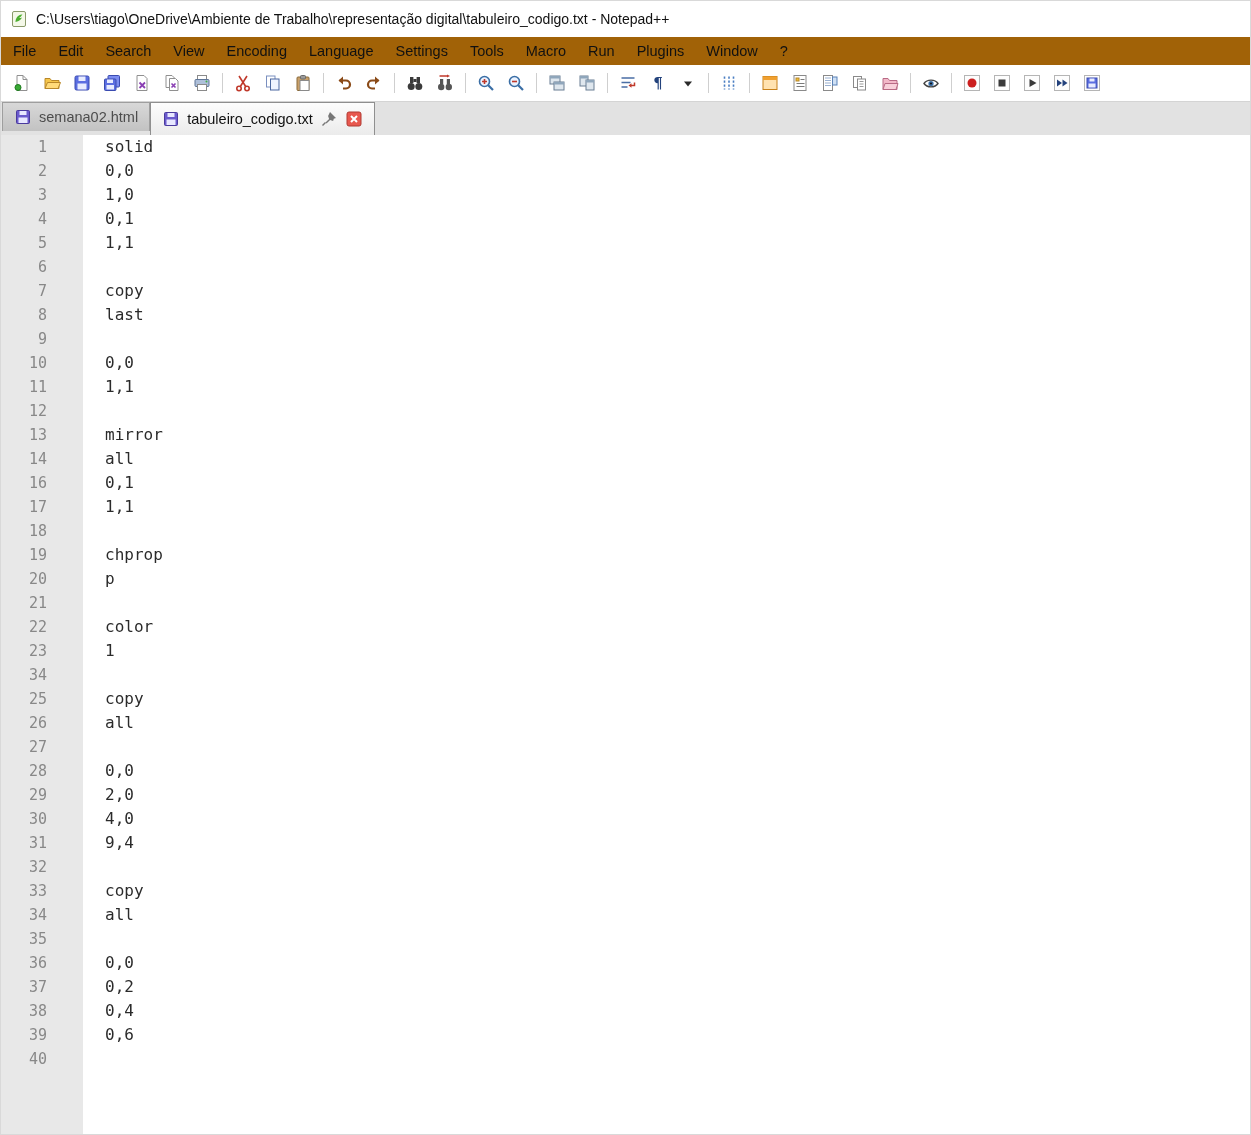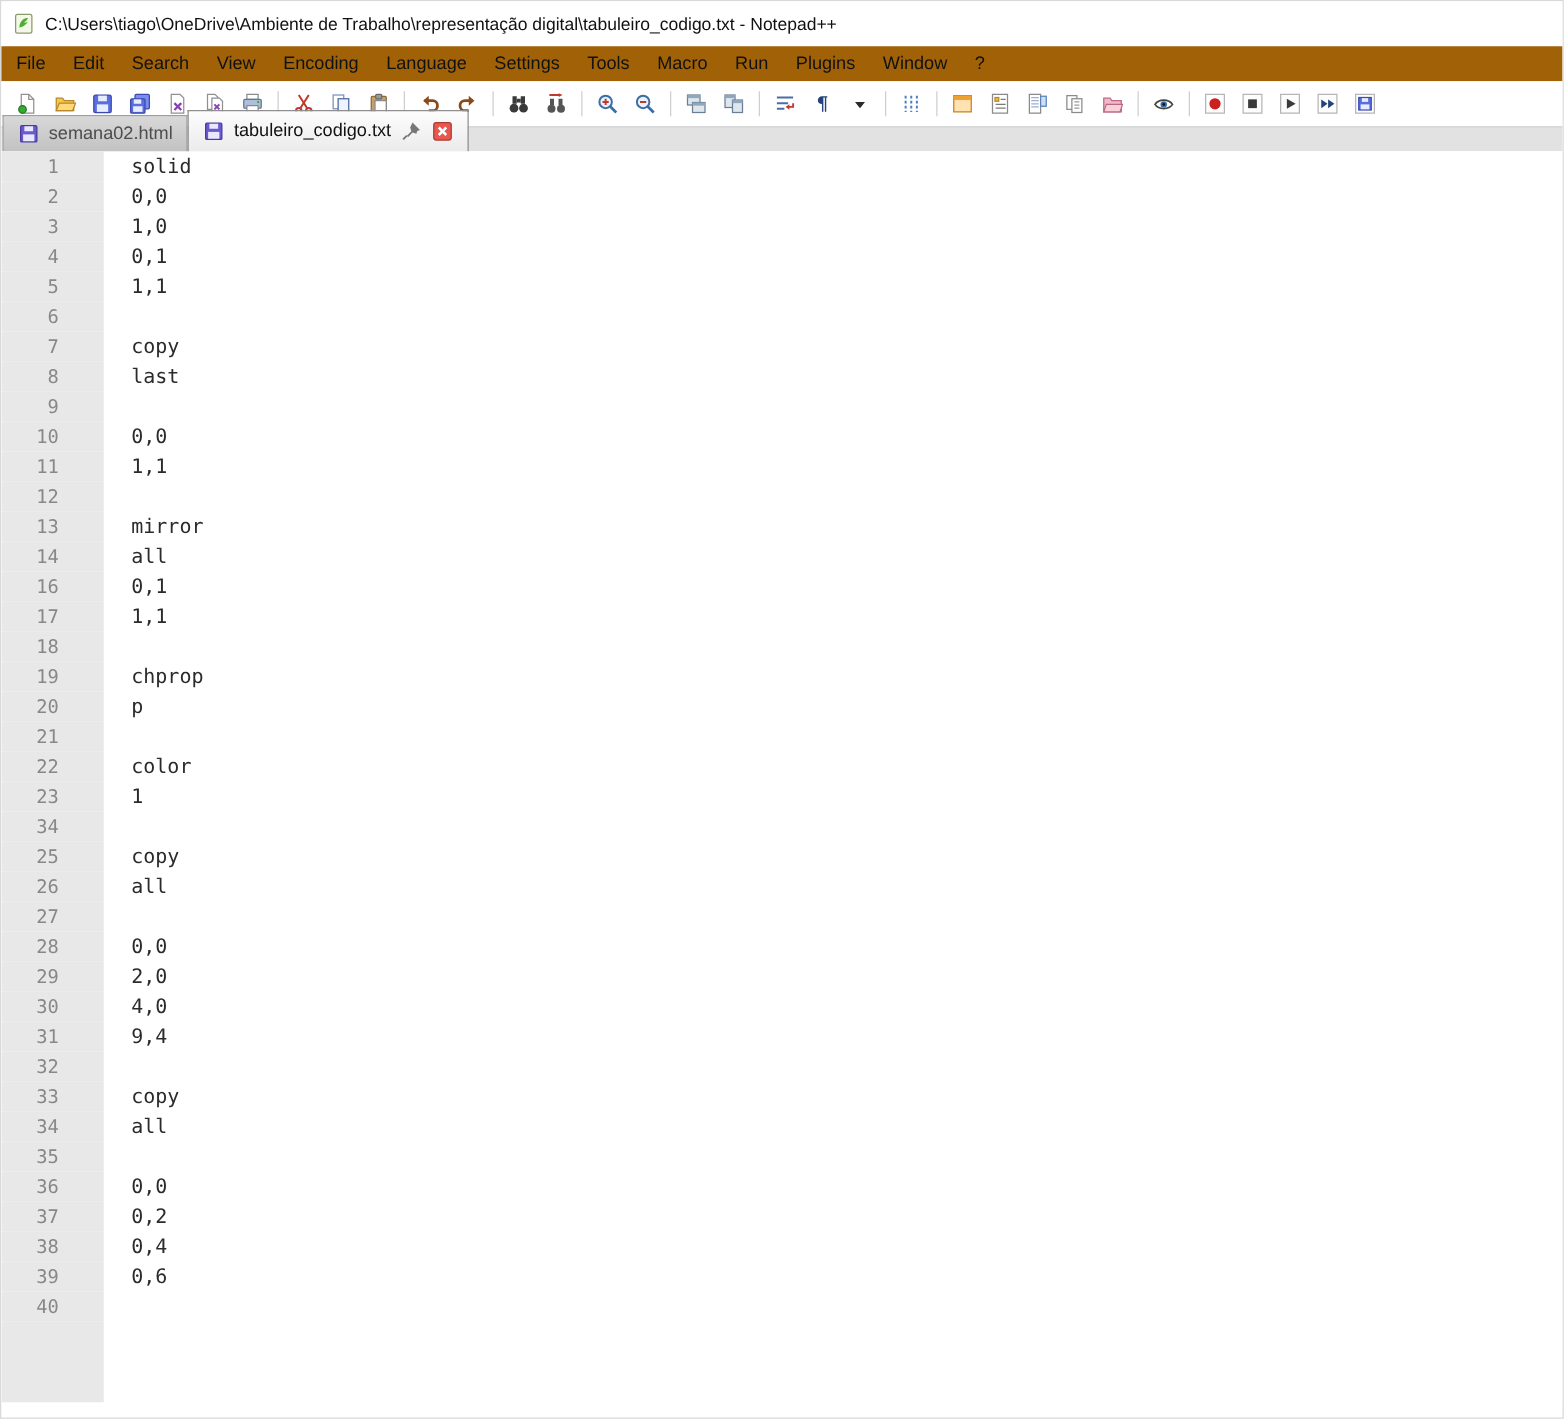"semana02.html" .tabbar { align-items: flex-end -> flex-start; height: 20px -> 34px }
